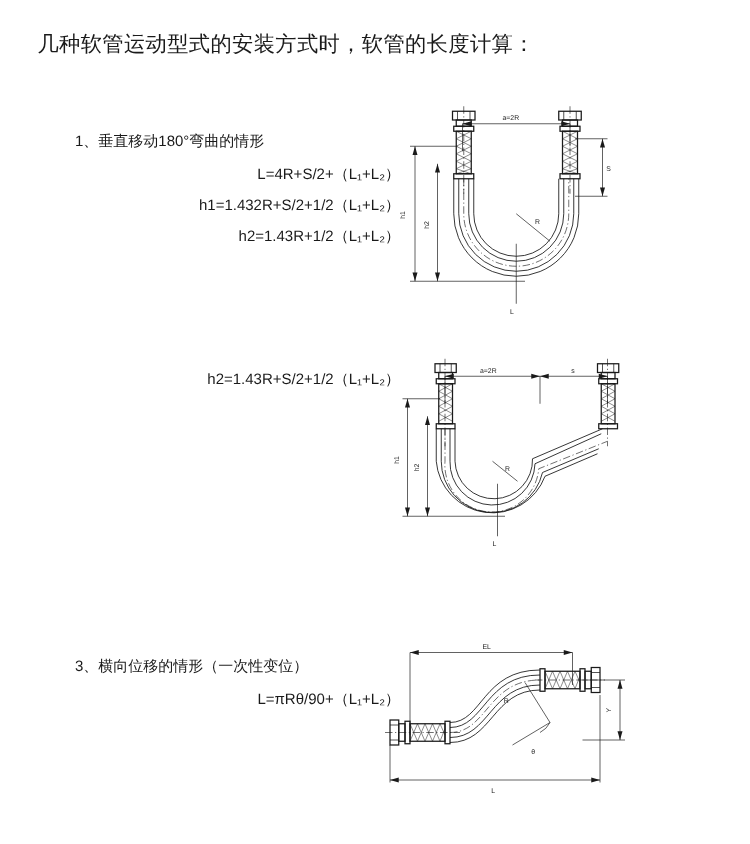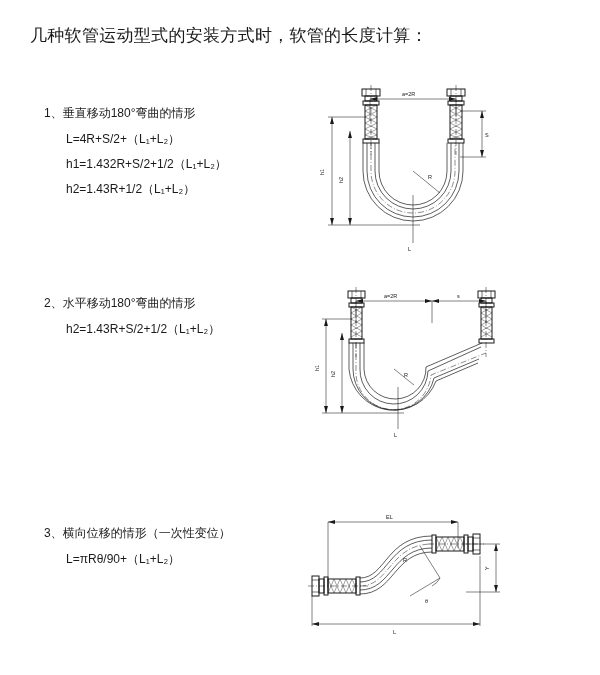"1、垂直移动180°弯曲的情形" .text-col { left: 44px -> 60px }
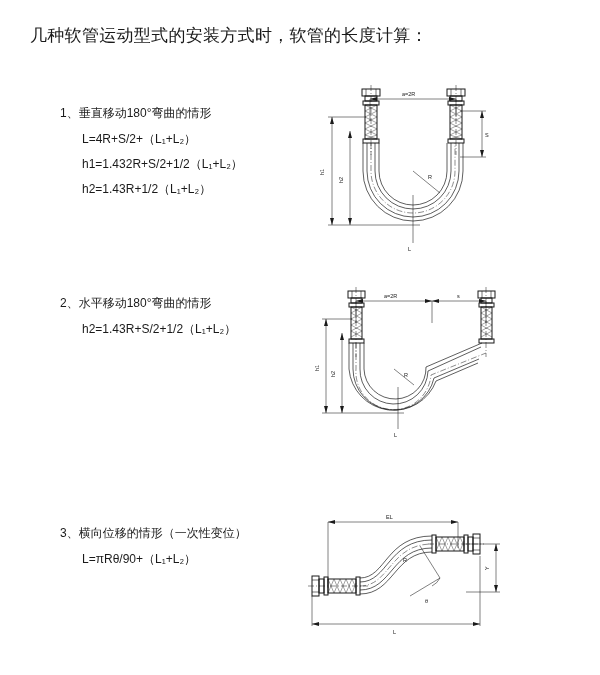"L=4R+S/2+（L₁+L₂）" .formula { margin: 0 0 8px 22px -> 0 0 8px 12px; text-align: none -> right }
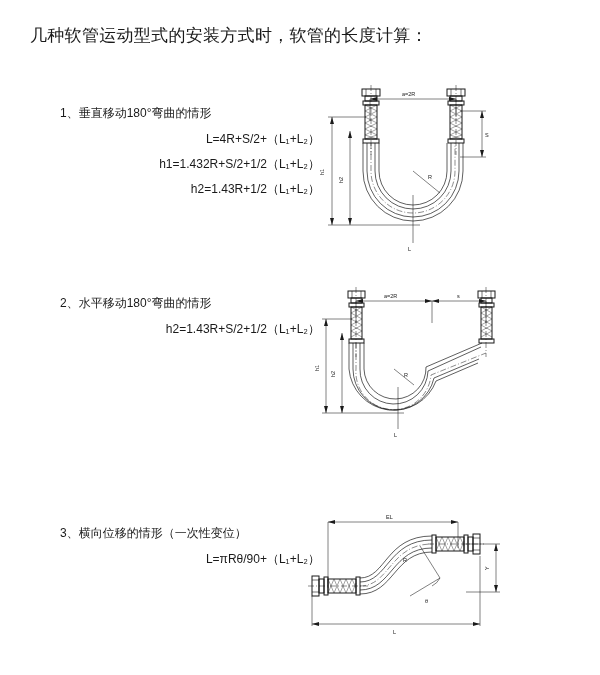"2、水平移动180°弯曲的情形" p.sec-title { html: <p>2、水平移动180°弯曲的情形</p> -> none }
